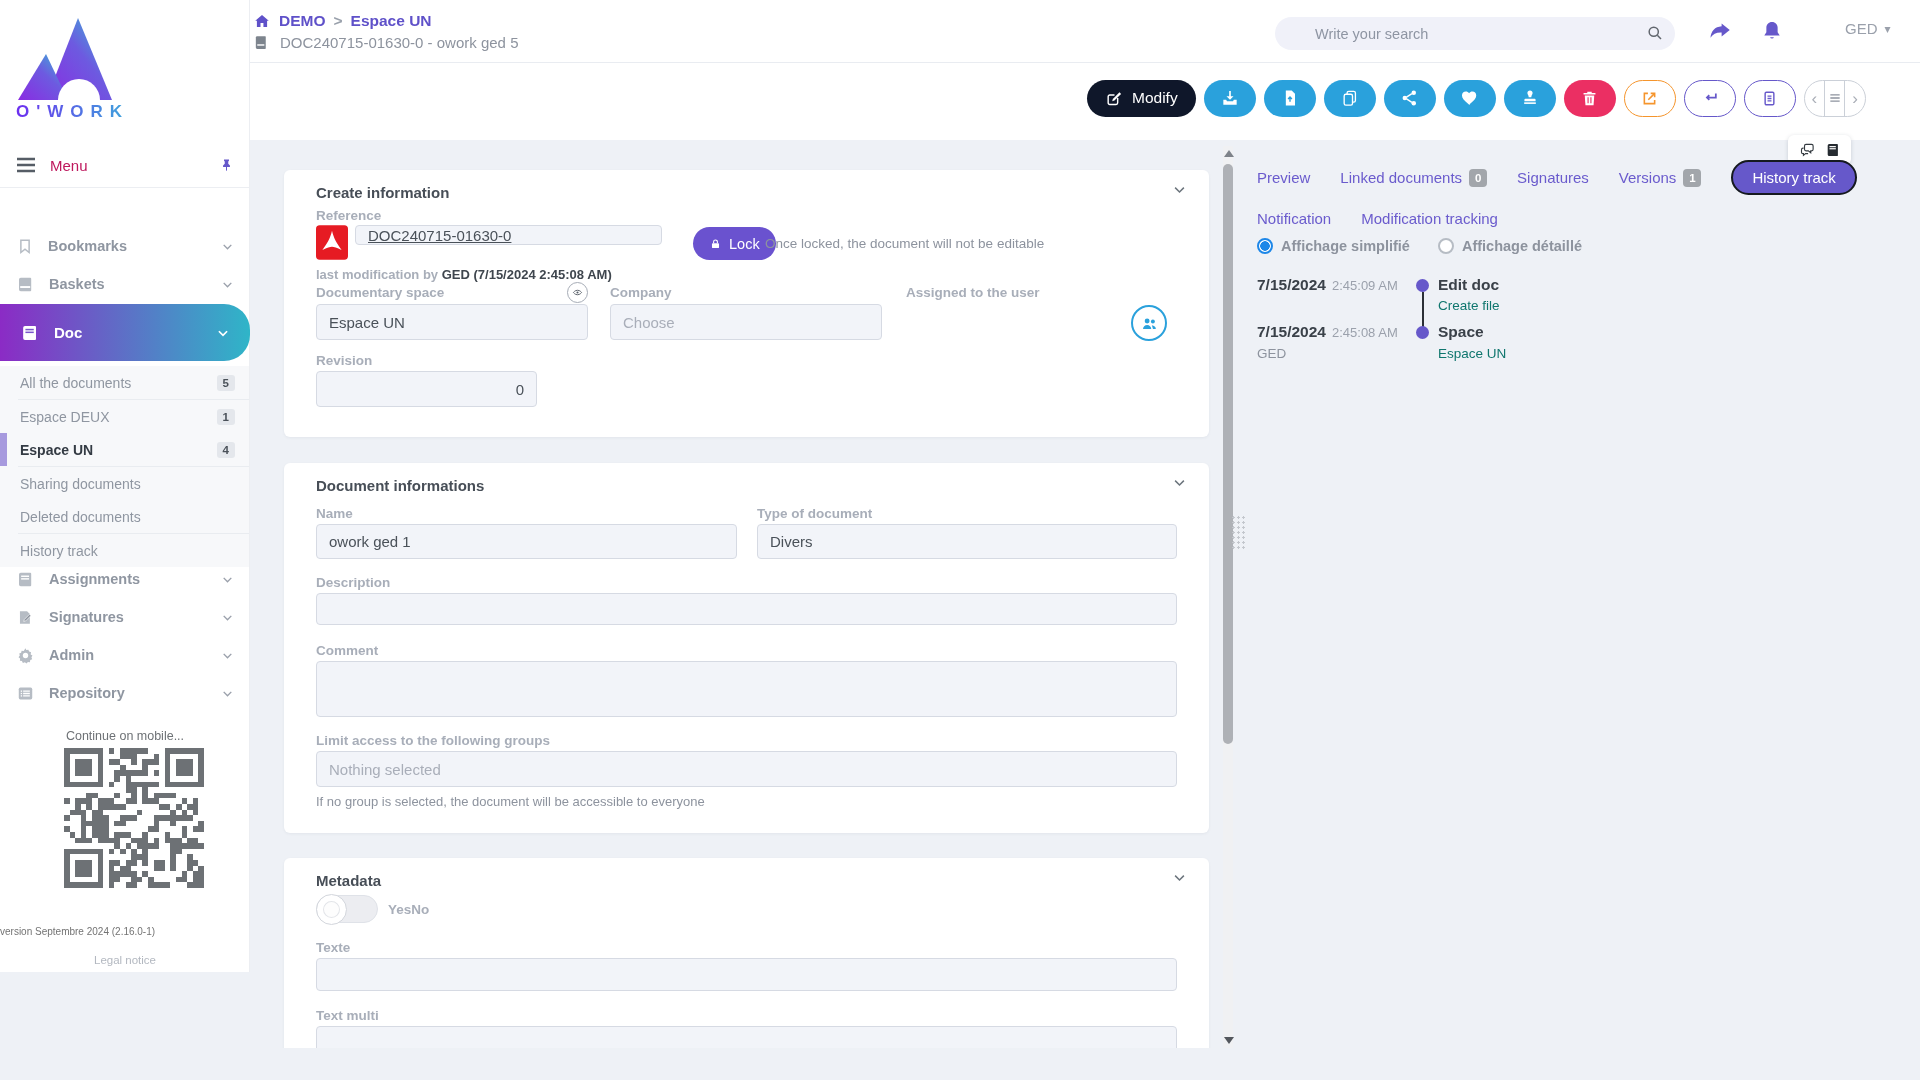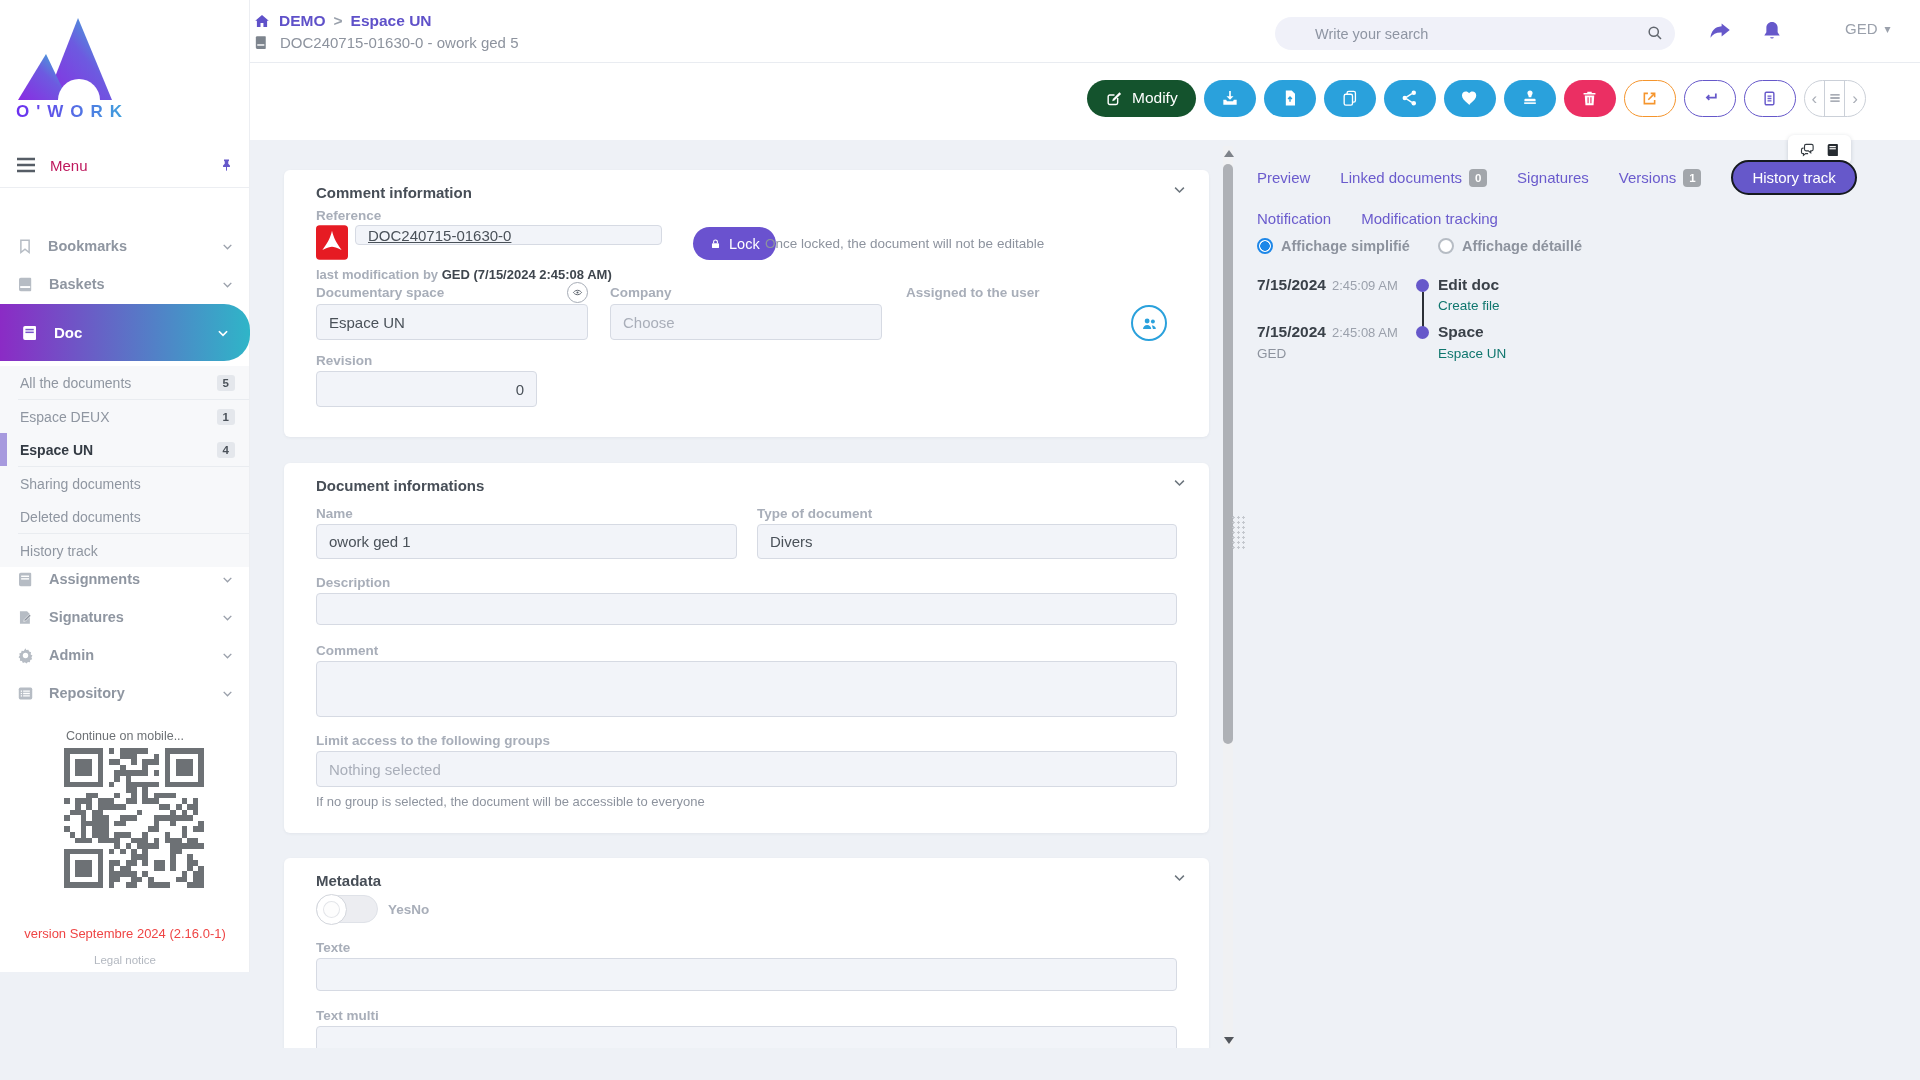"Modify" .btn-modify { background: #14532d -> #0f172a }
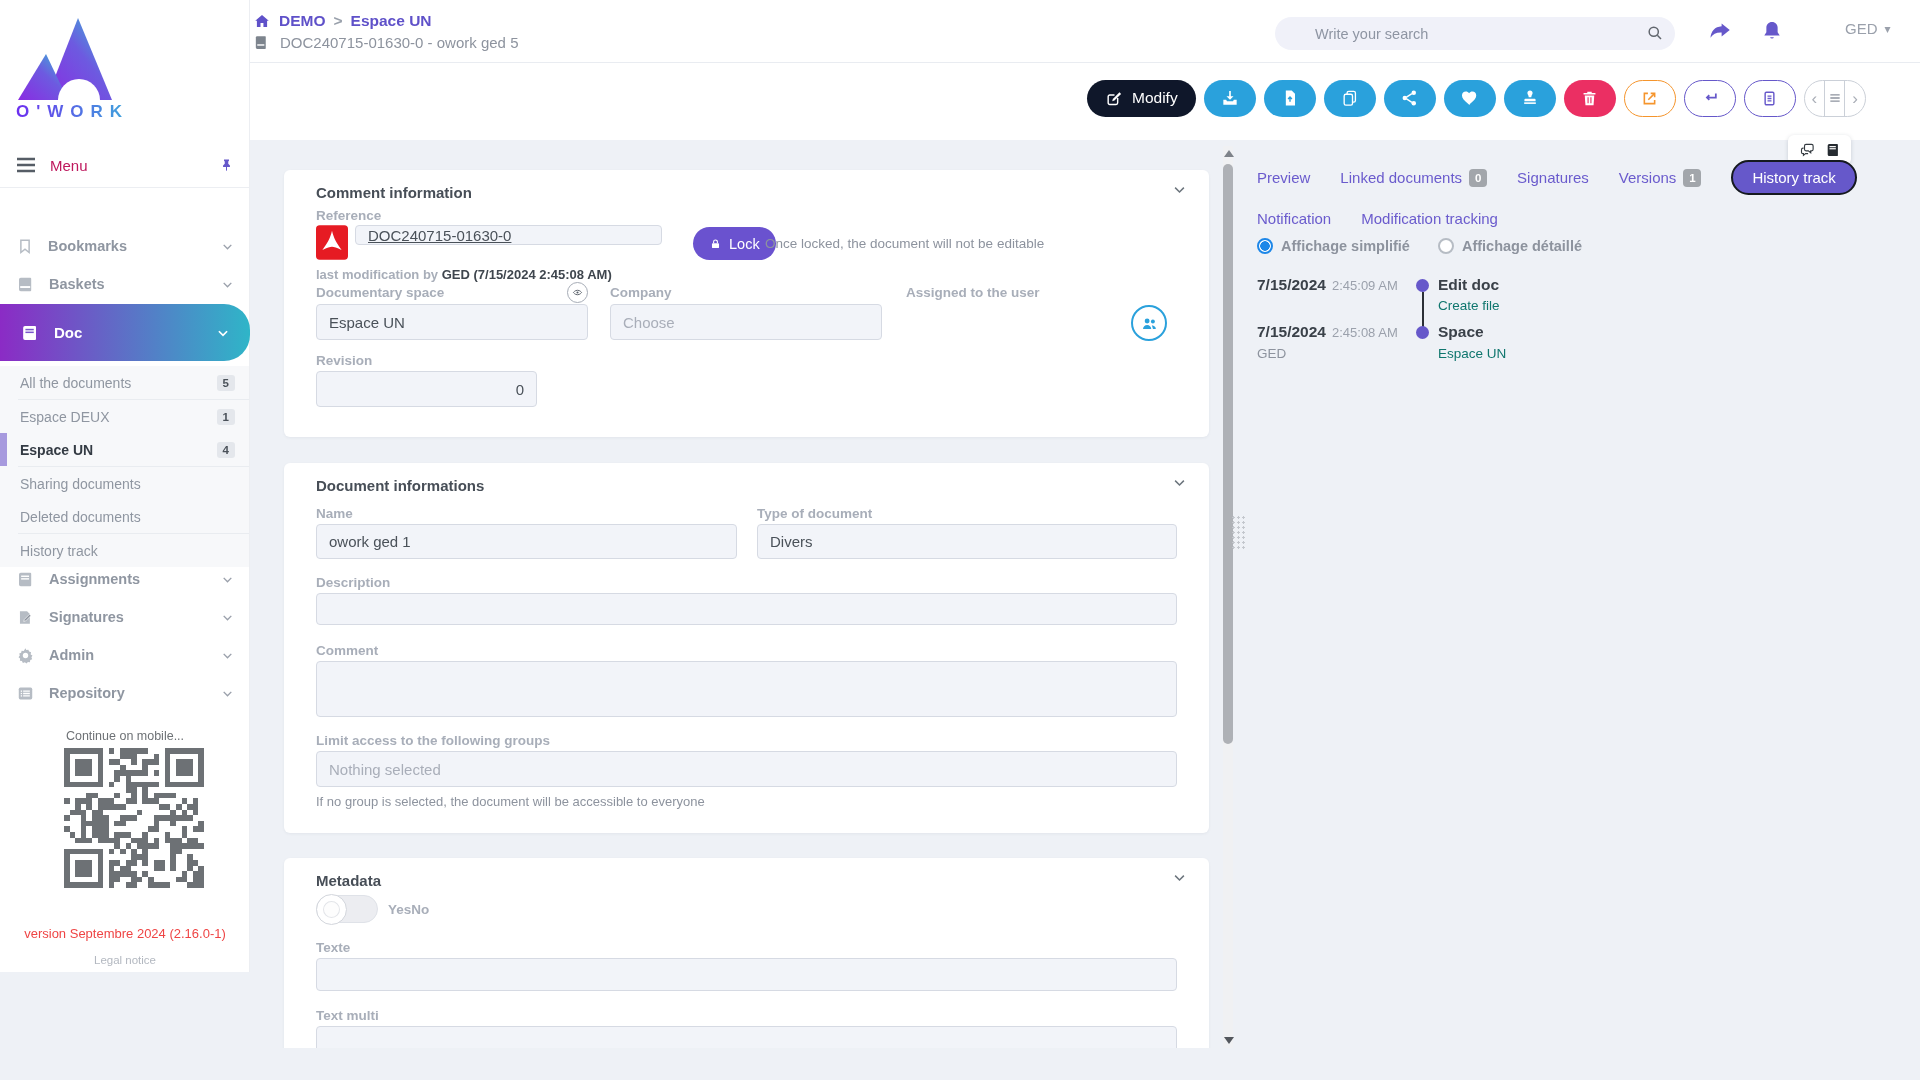"Comment information" div.card-title { text: Comment -> Create }
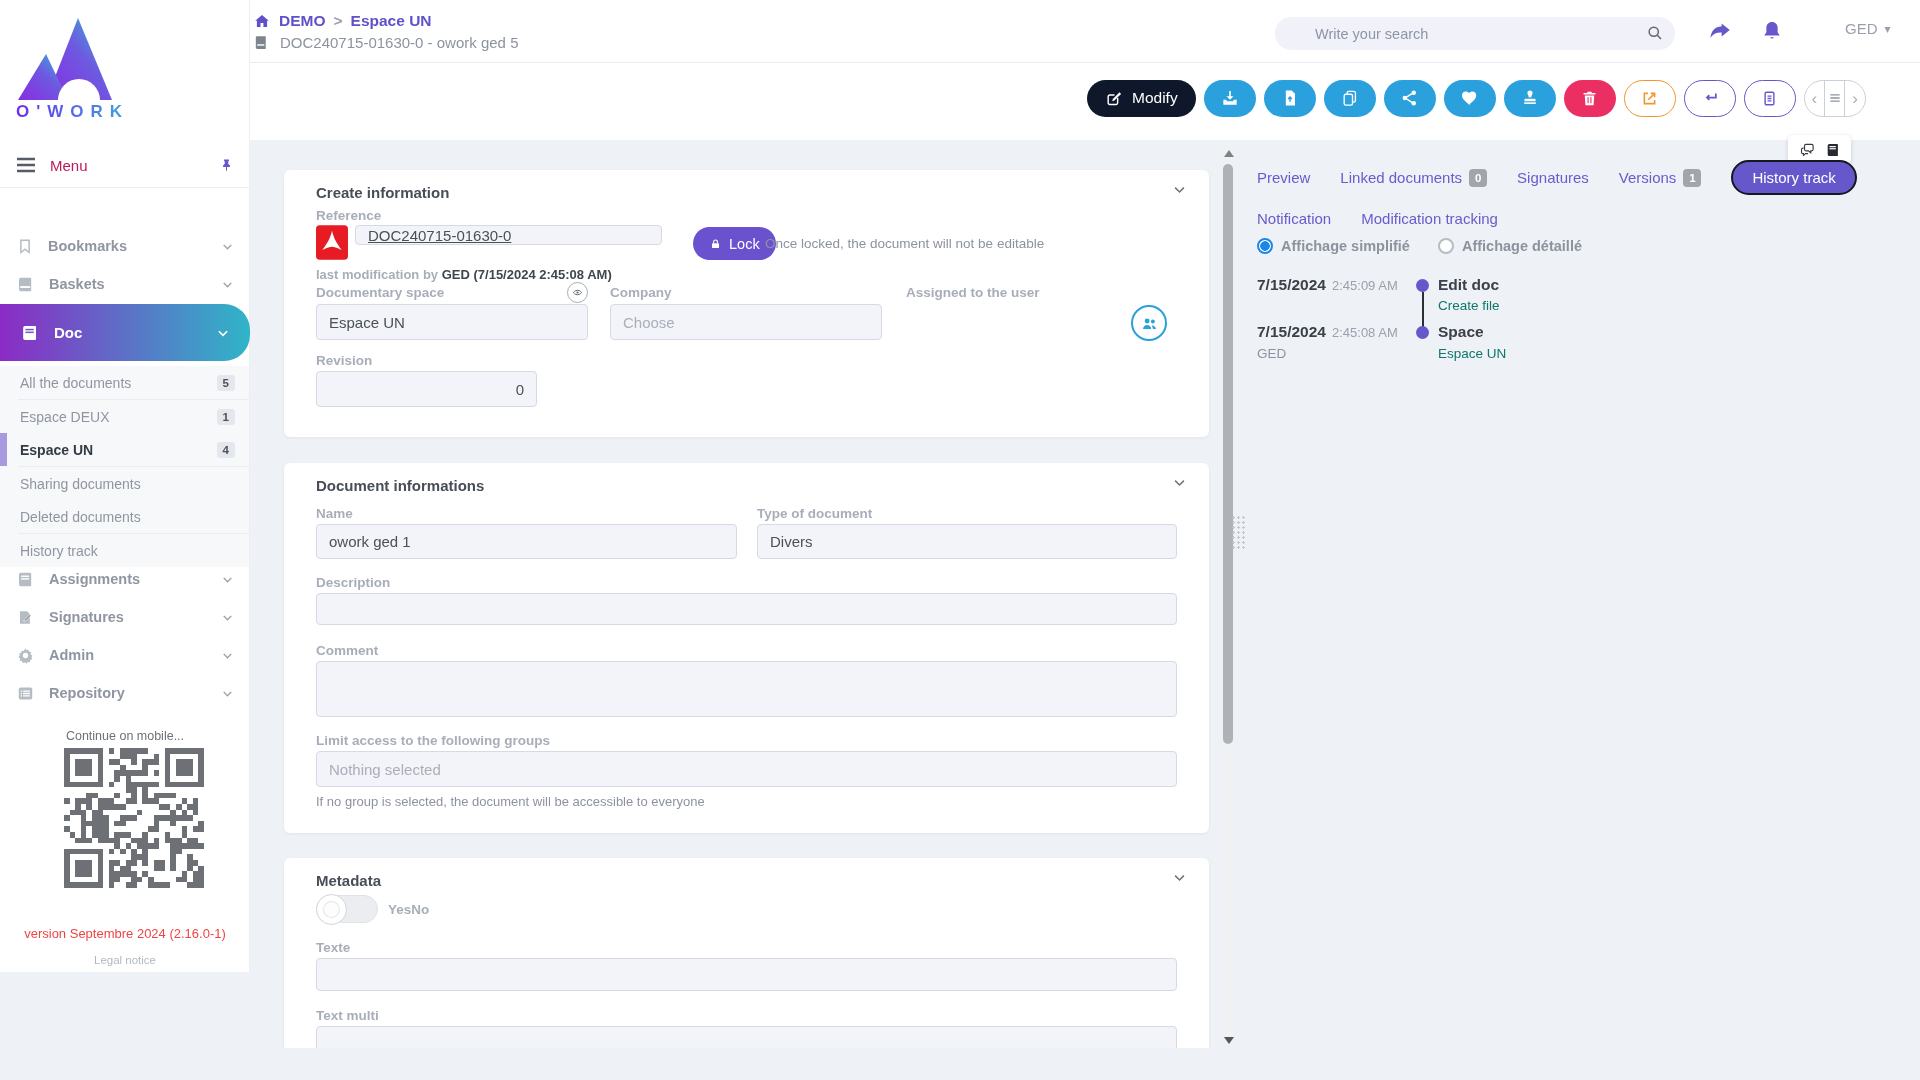"version Septembre 2024 (2.16.0-1)" .version-txt { color: #ef4444 -> #737373; font-size: 13px -> 10px; text-align: center -> none }
